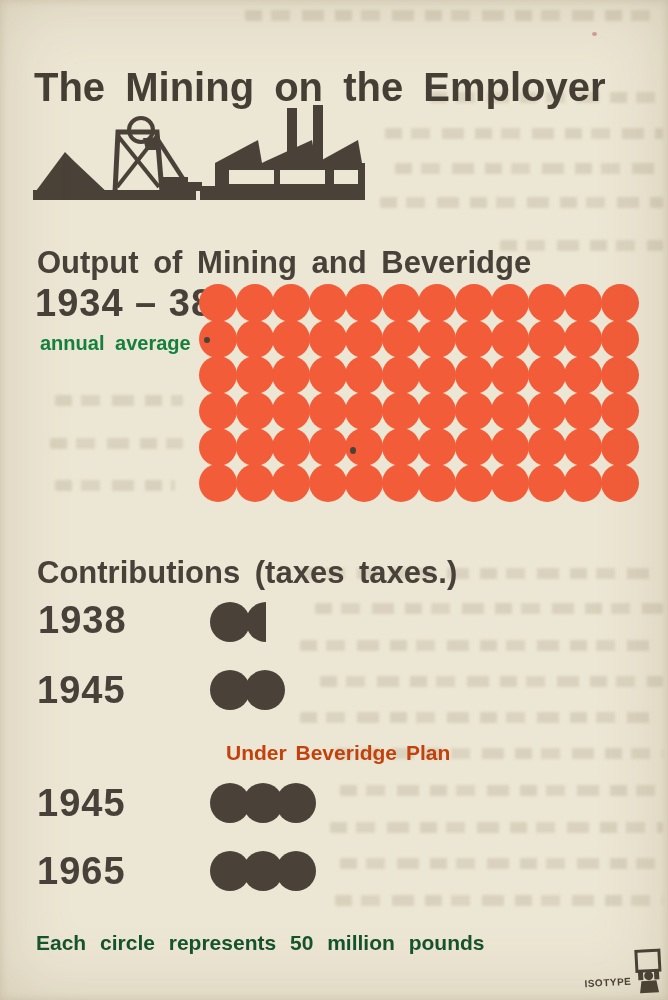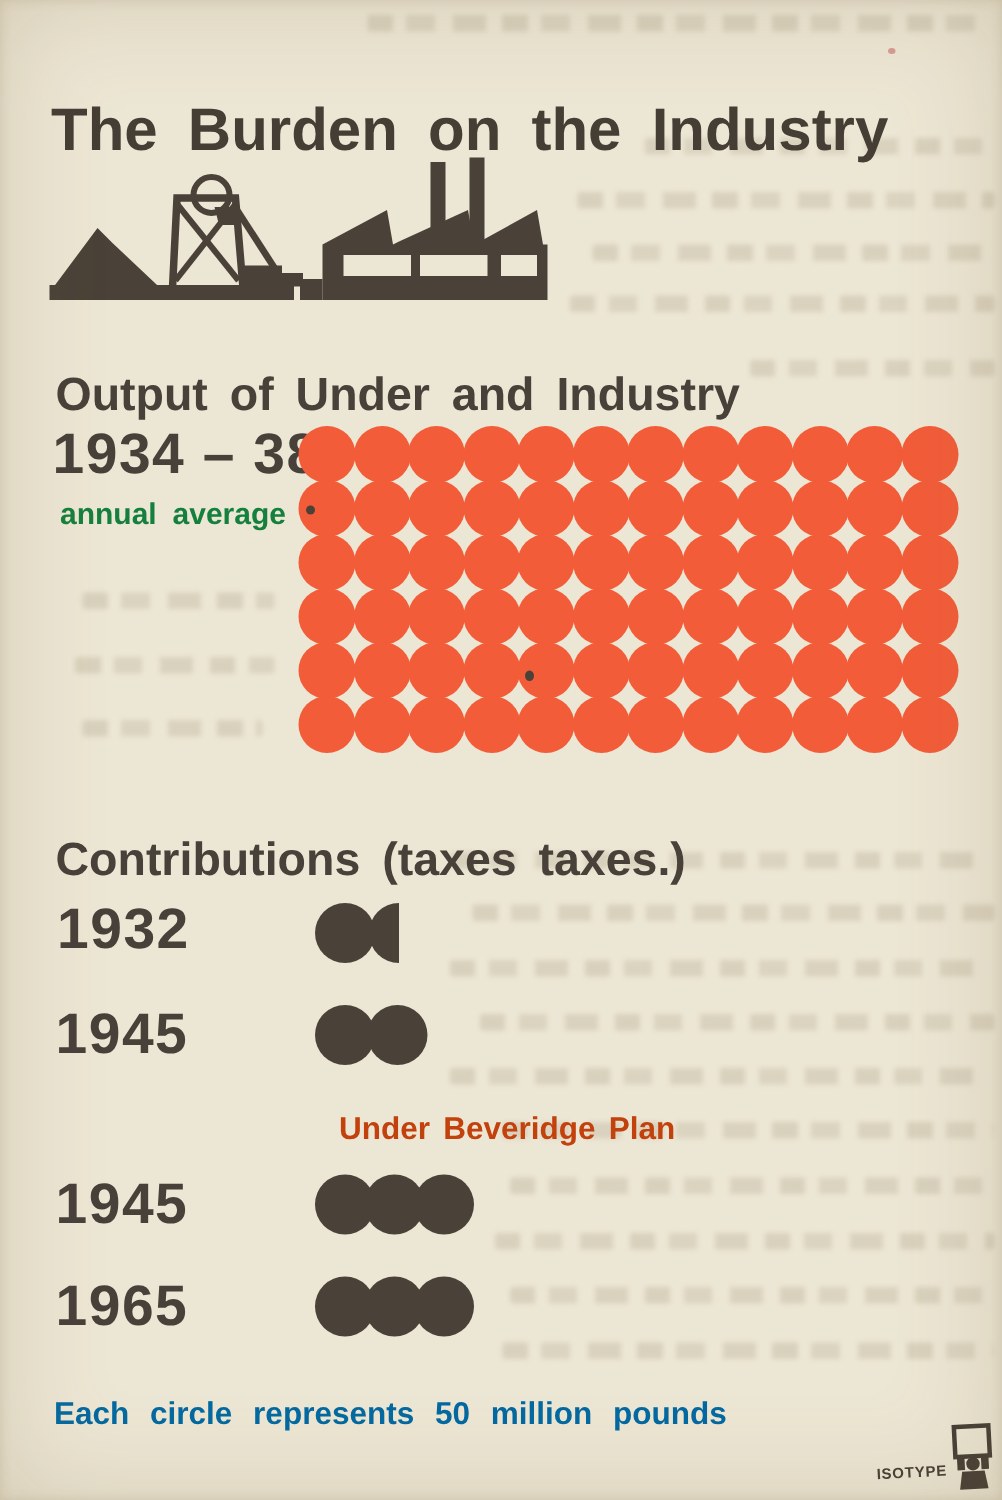"The Burden on the Industry" h1.abs { text: Burden on the Industry -> Mining on the Employer }
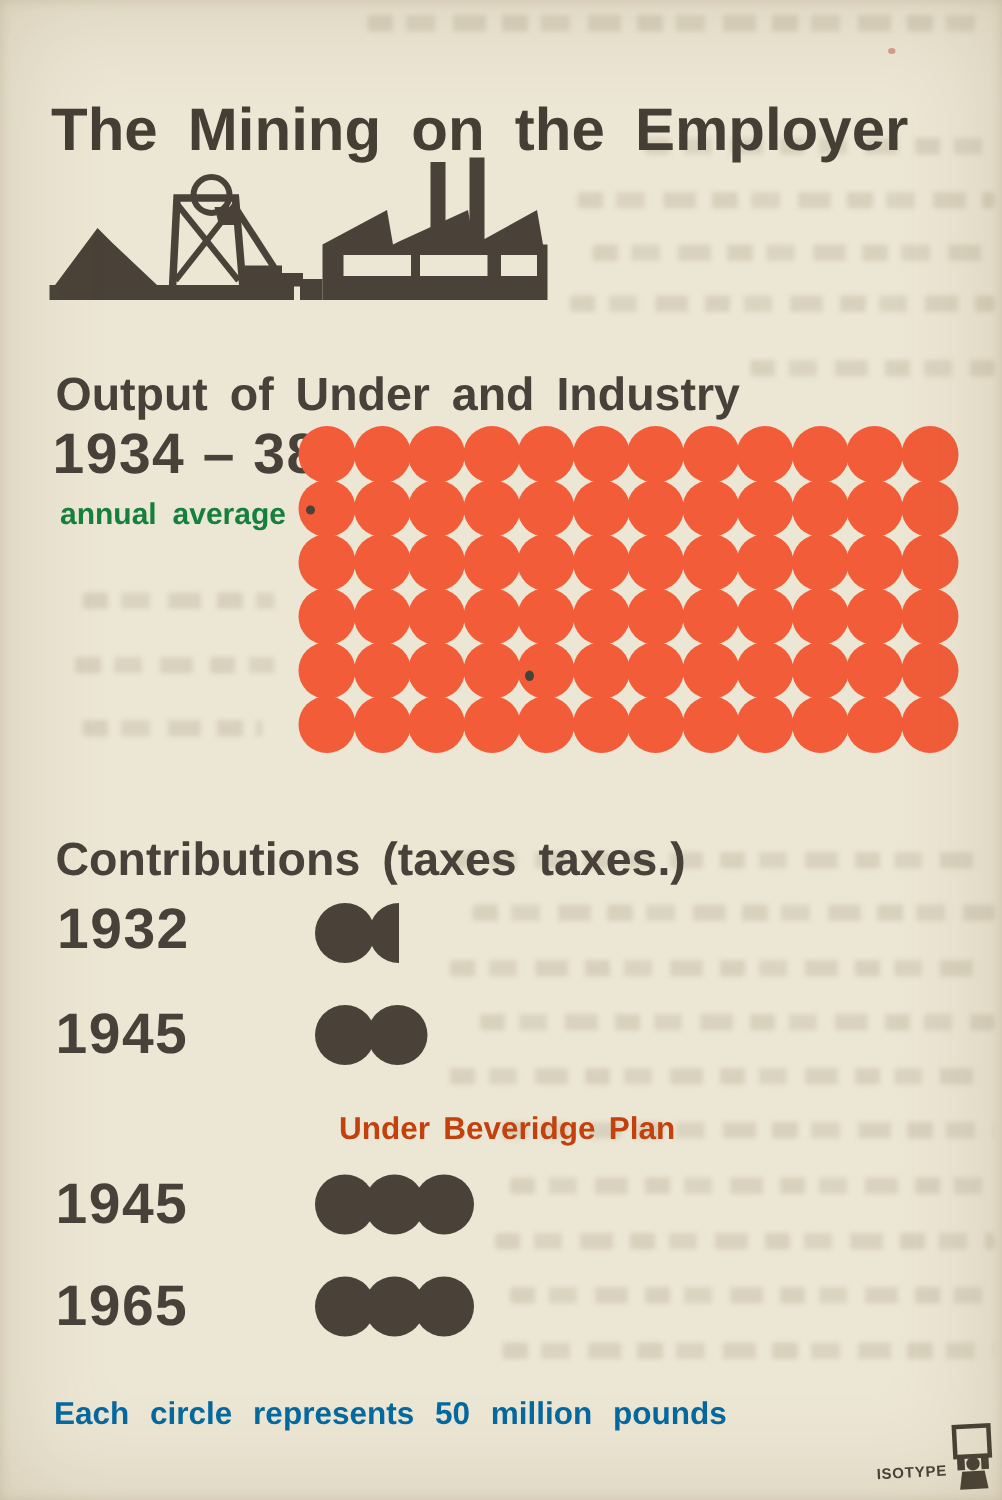"Output of Under and Industry" h2.abs { text: Under and Industry -> Mining and Beveridge }
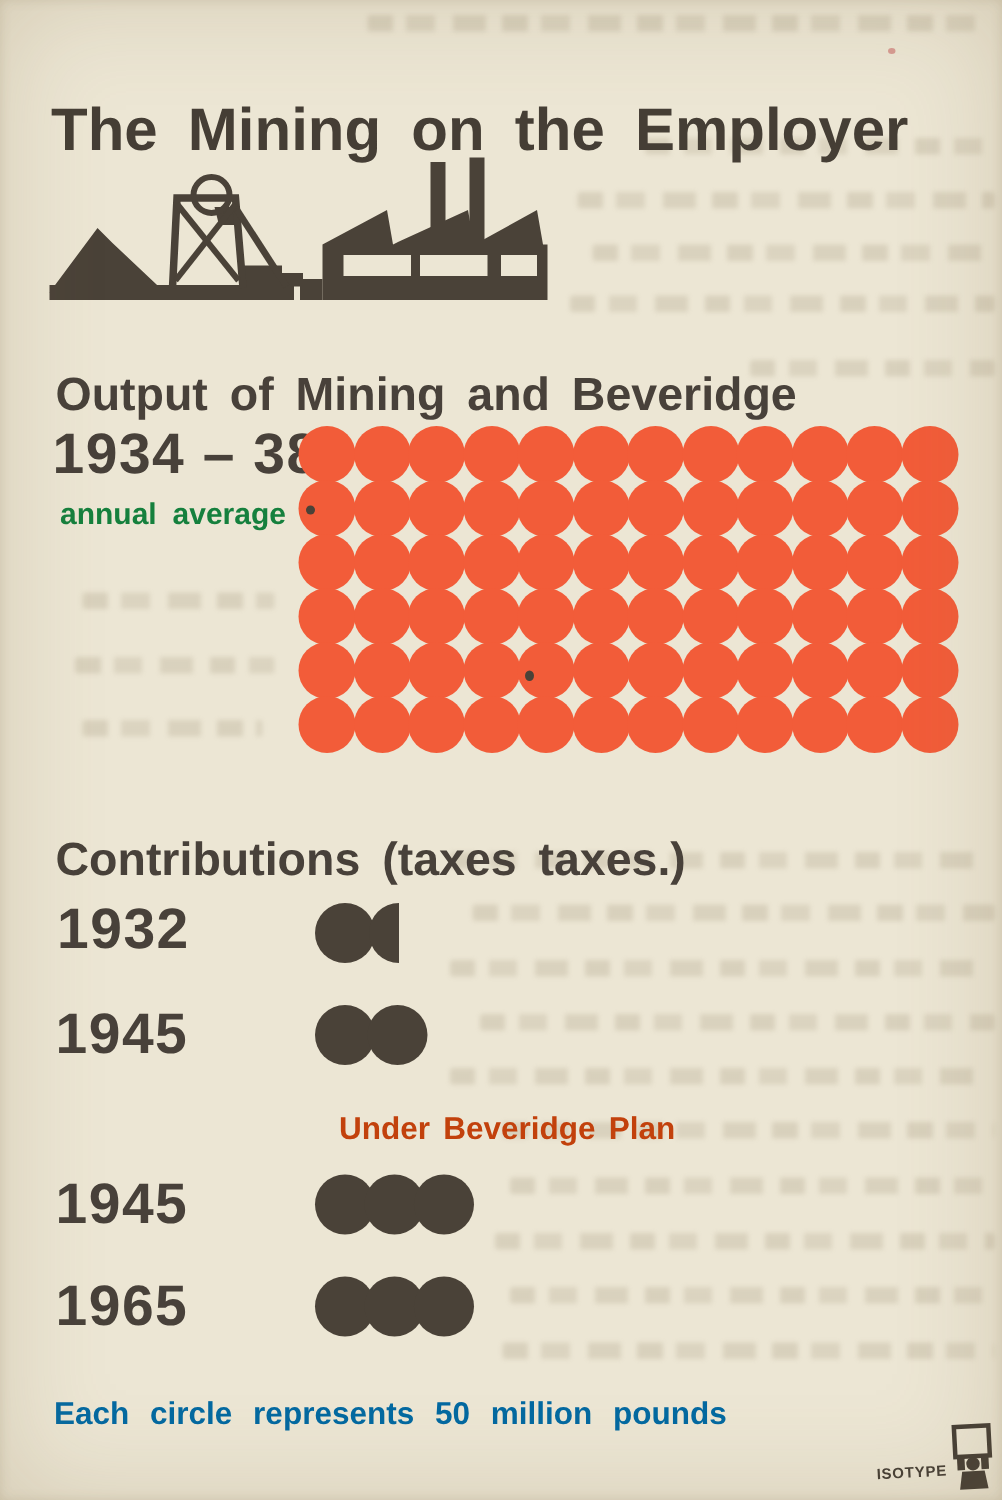"1932" div.abs { text: 1932 -> 1938 }
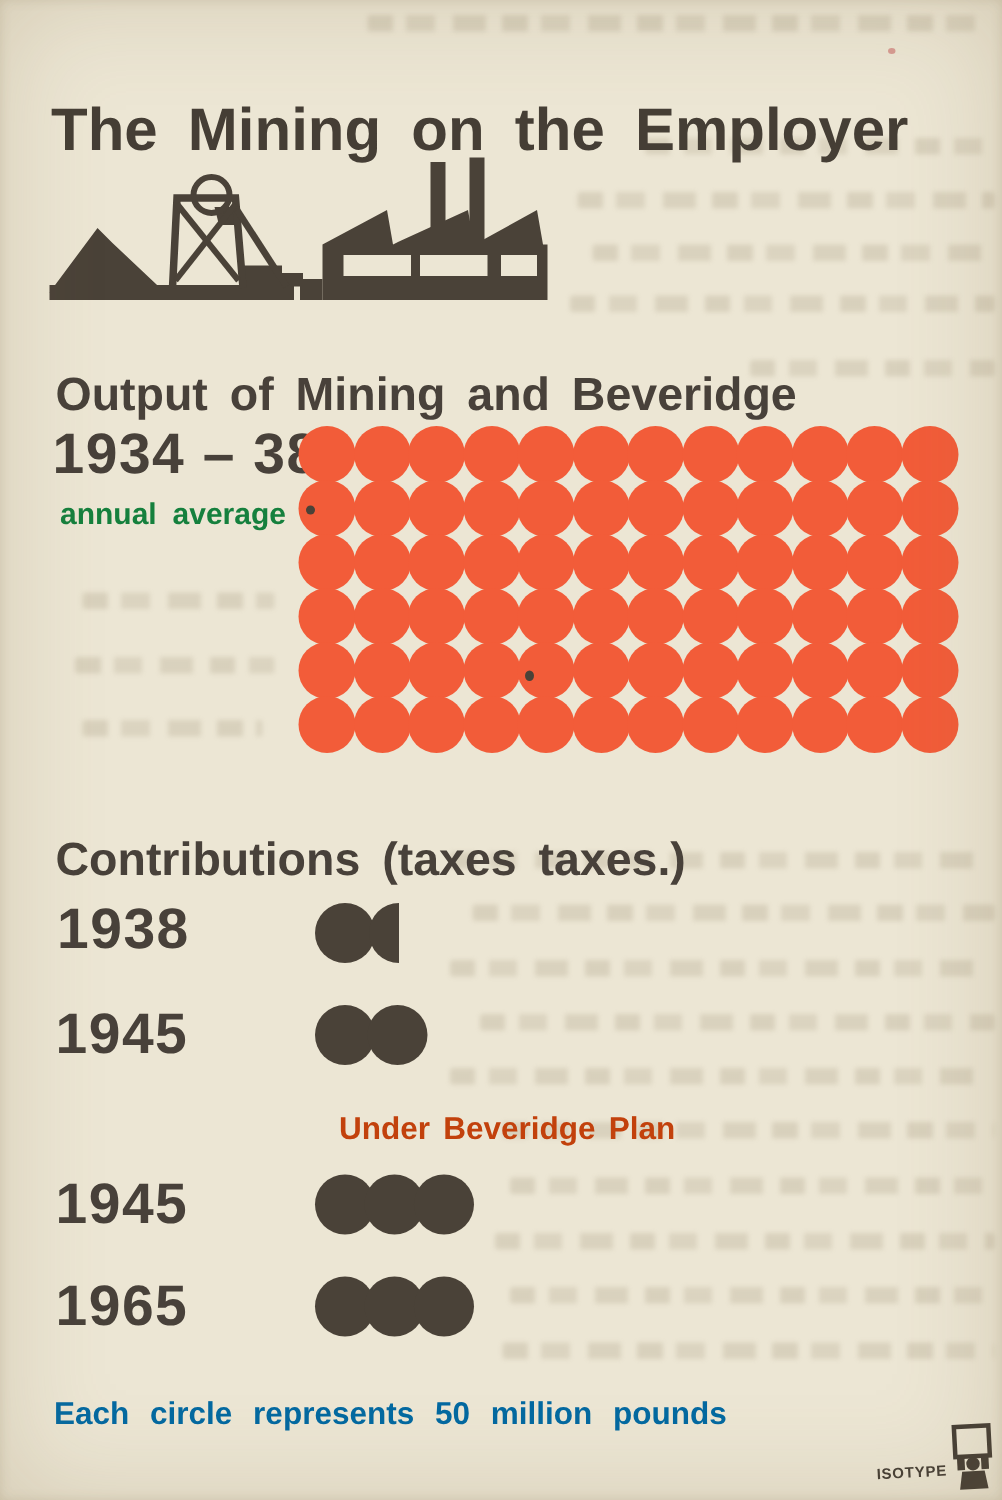"Each circle represents 50 million" .footnote { color: #0369a1 -> #14532d }
